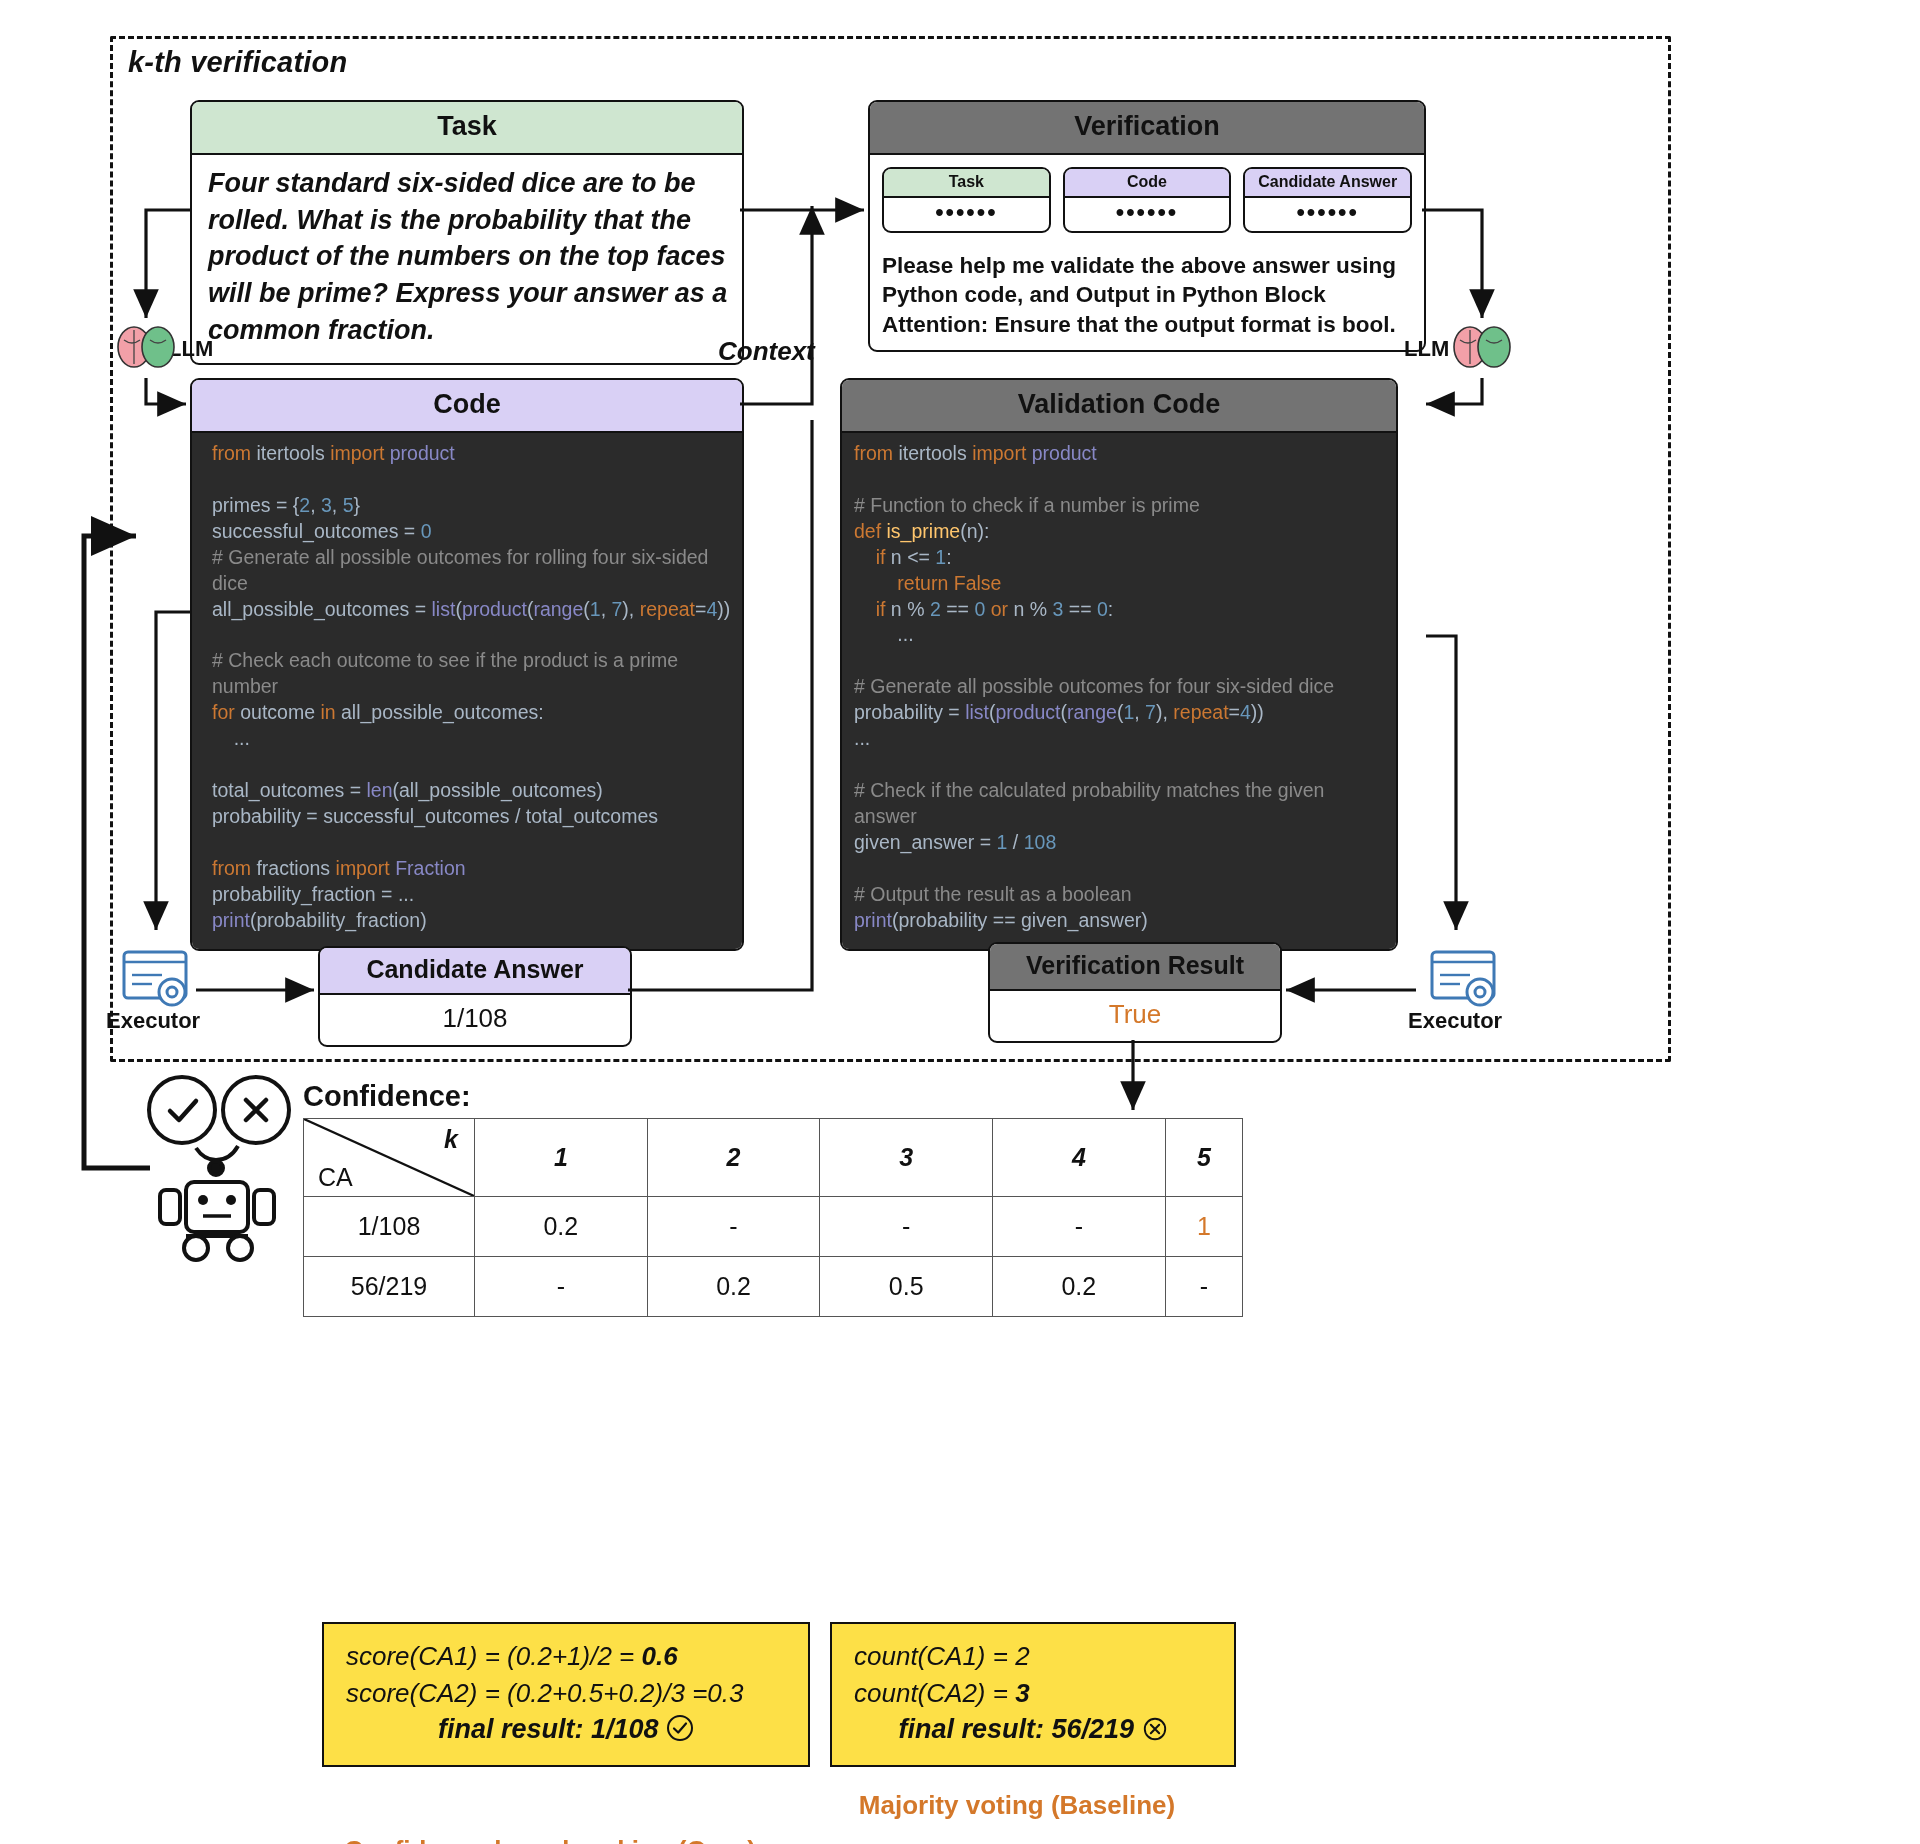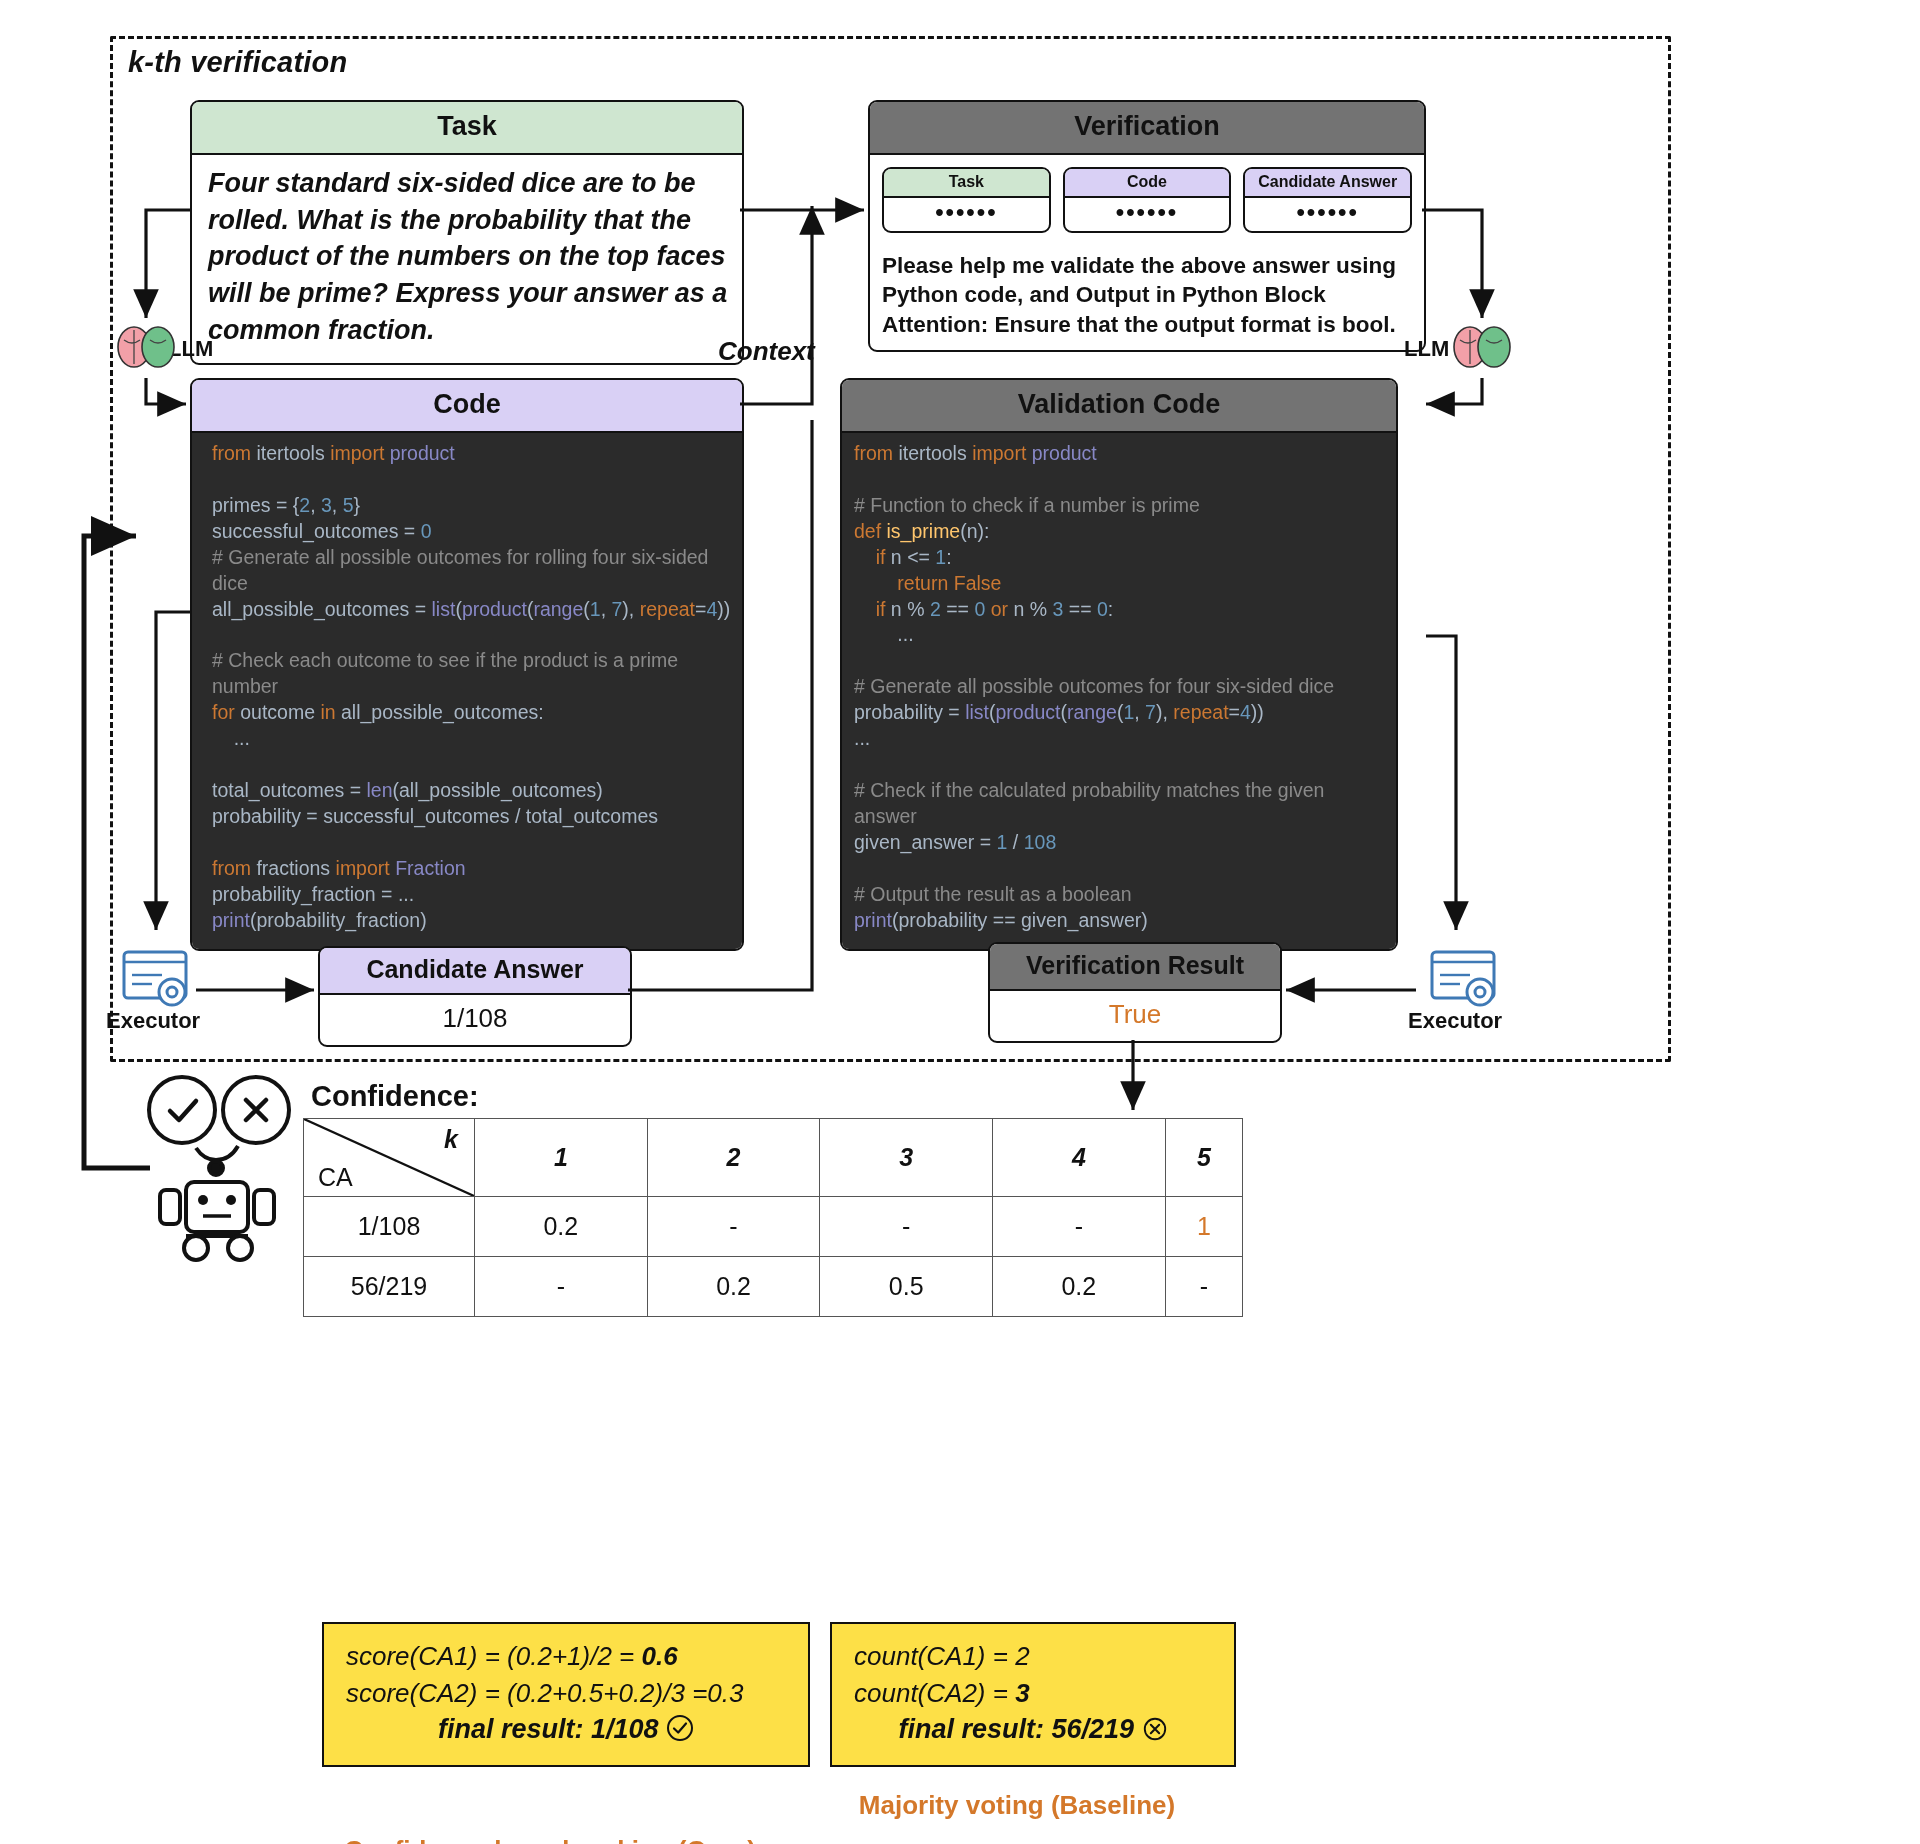"Confidence:" #conf-label { left: 311px -> 303px }
